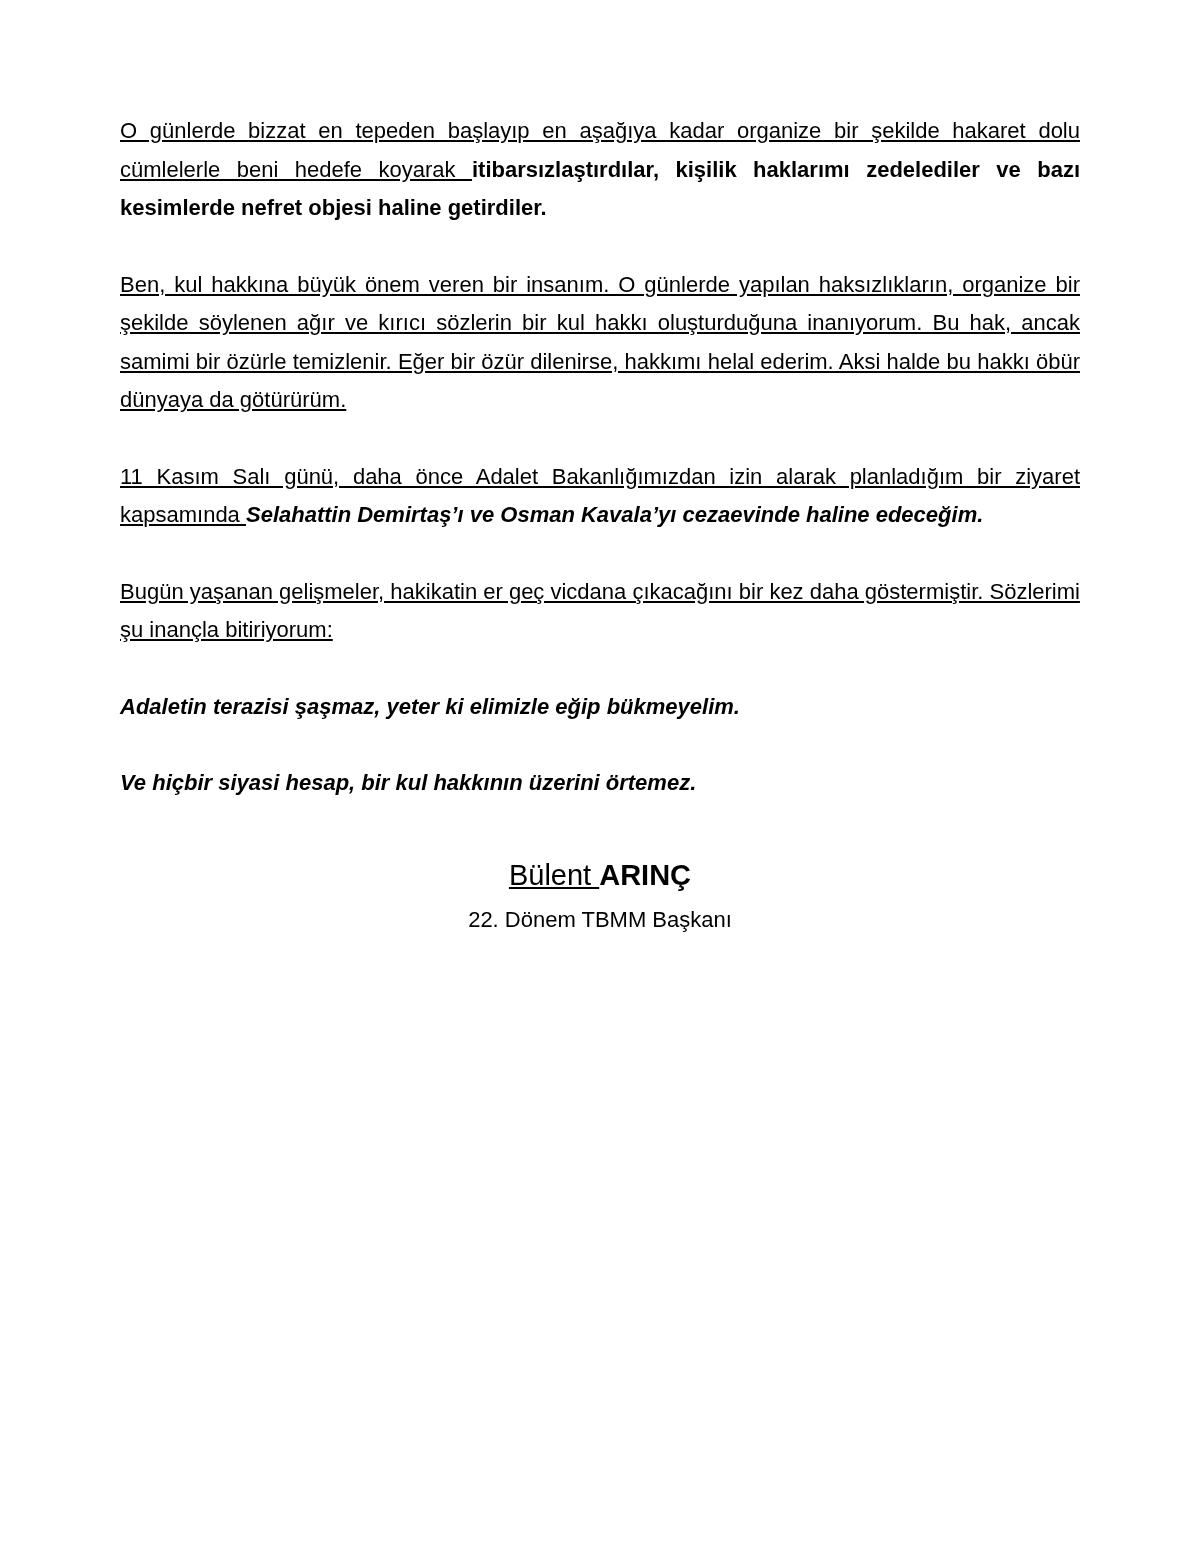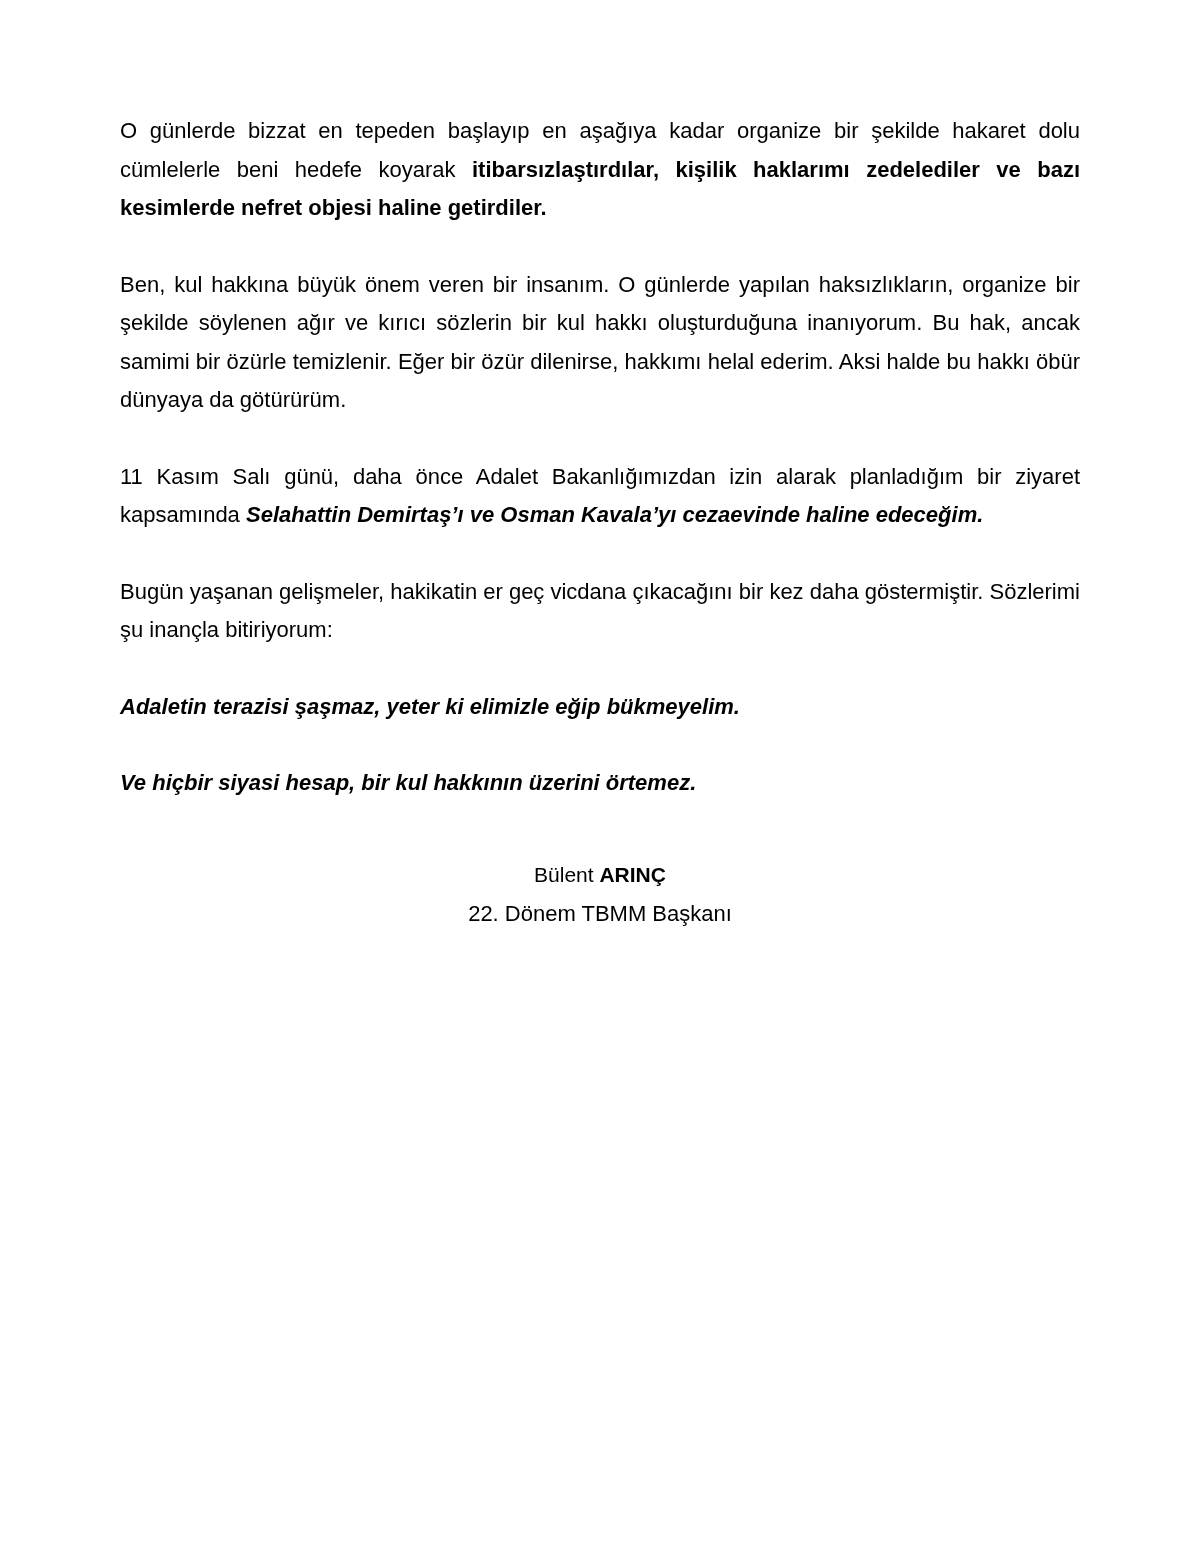"O günlerde bizzat en tepeden" .run-normal { text-decoration: none -> underline }
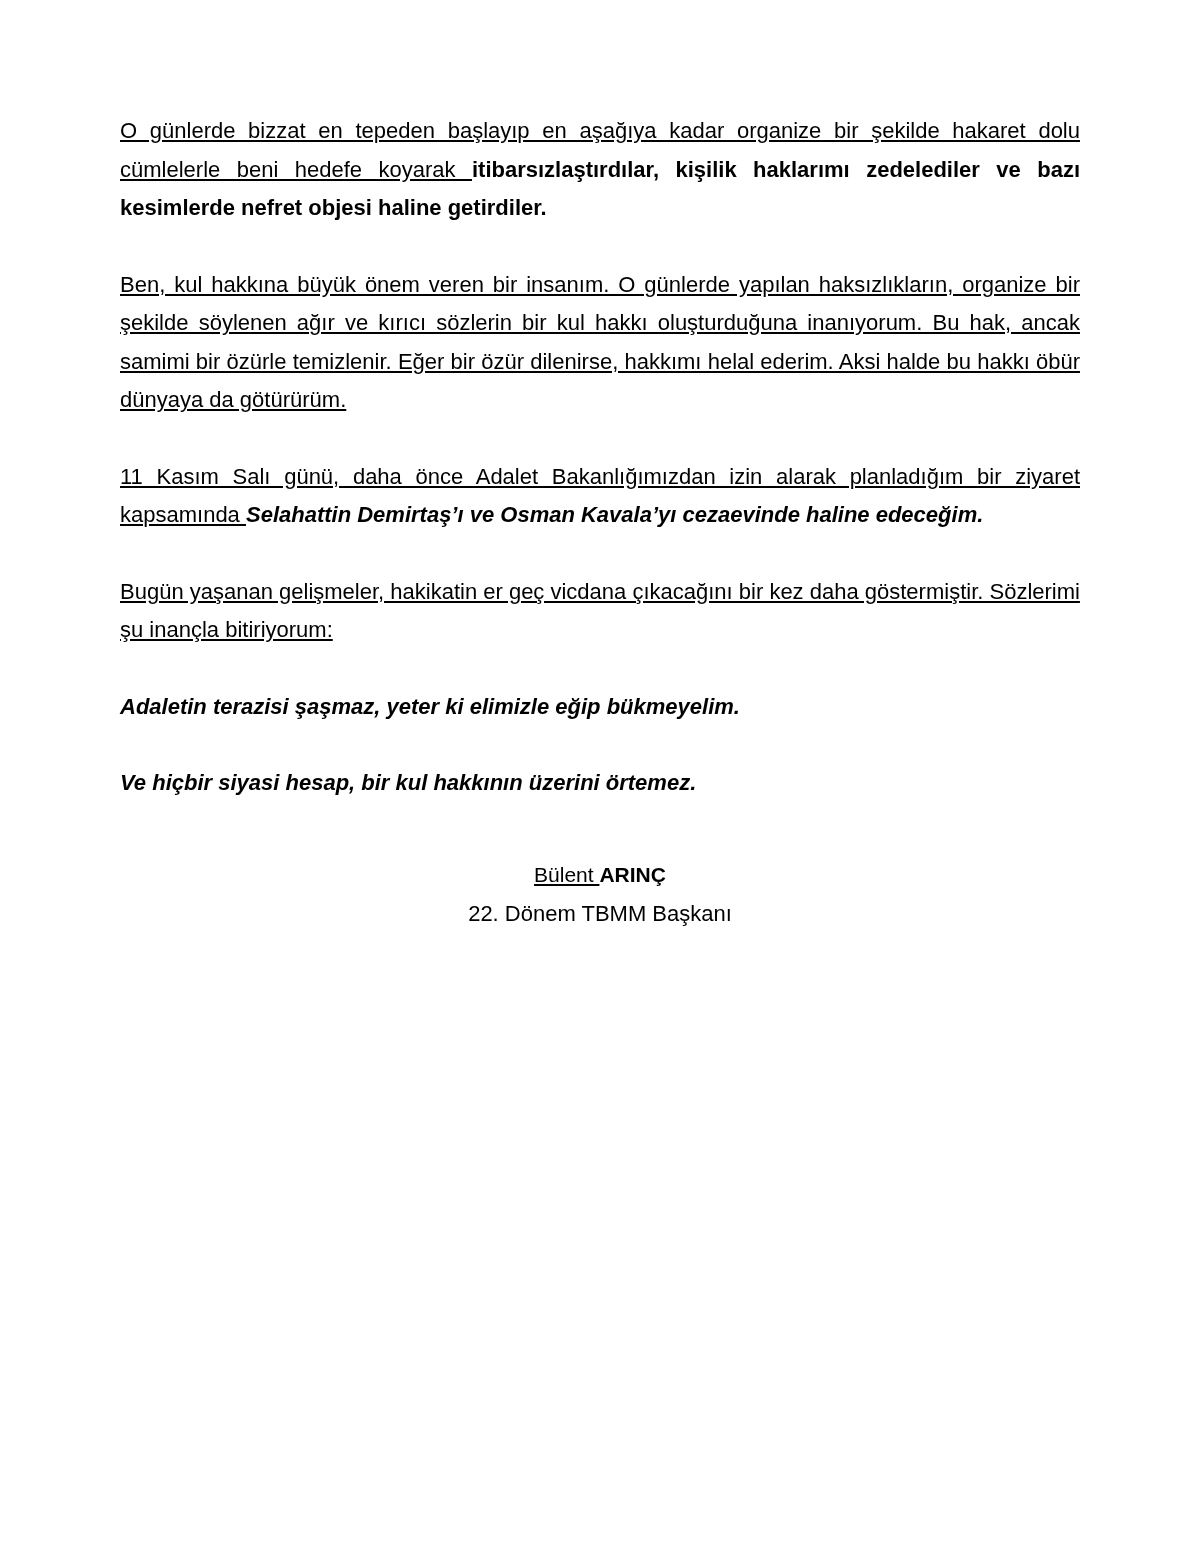"Bülent ARINÇ" .sig-name { font-size: 21px -> 29px }
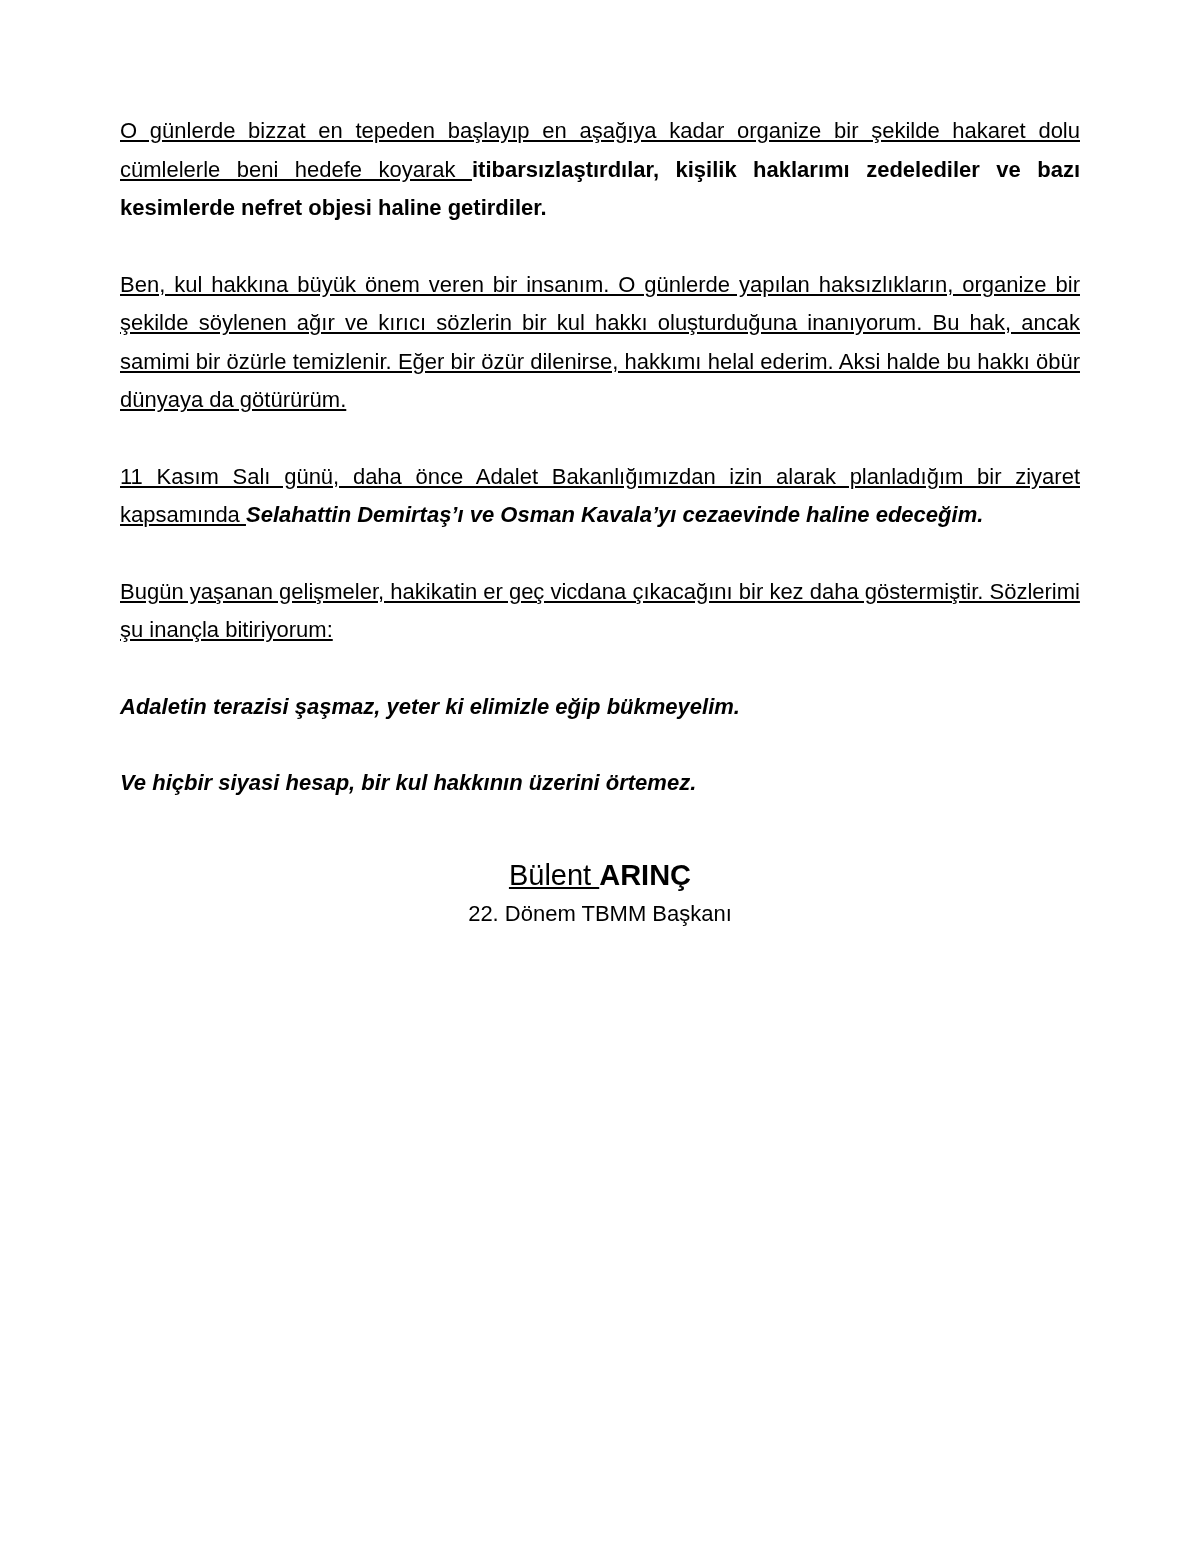"22. Dönem TBMM Başkanı" .sig-title { margin-top: none -> 6px }
